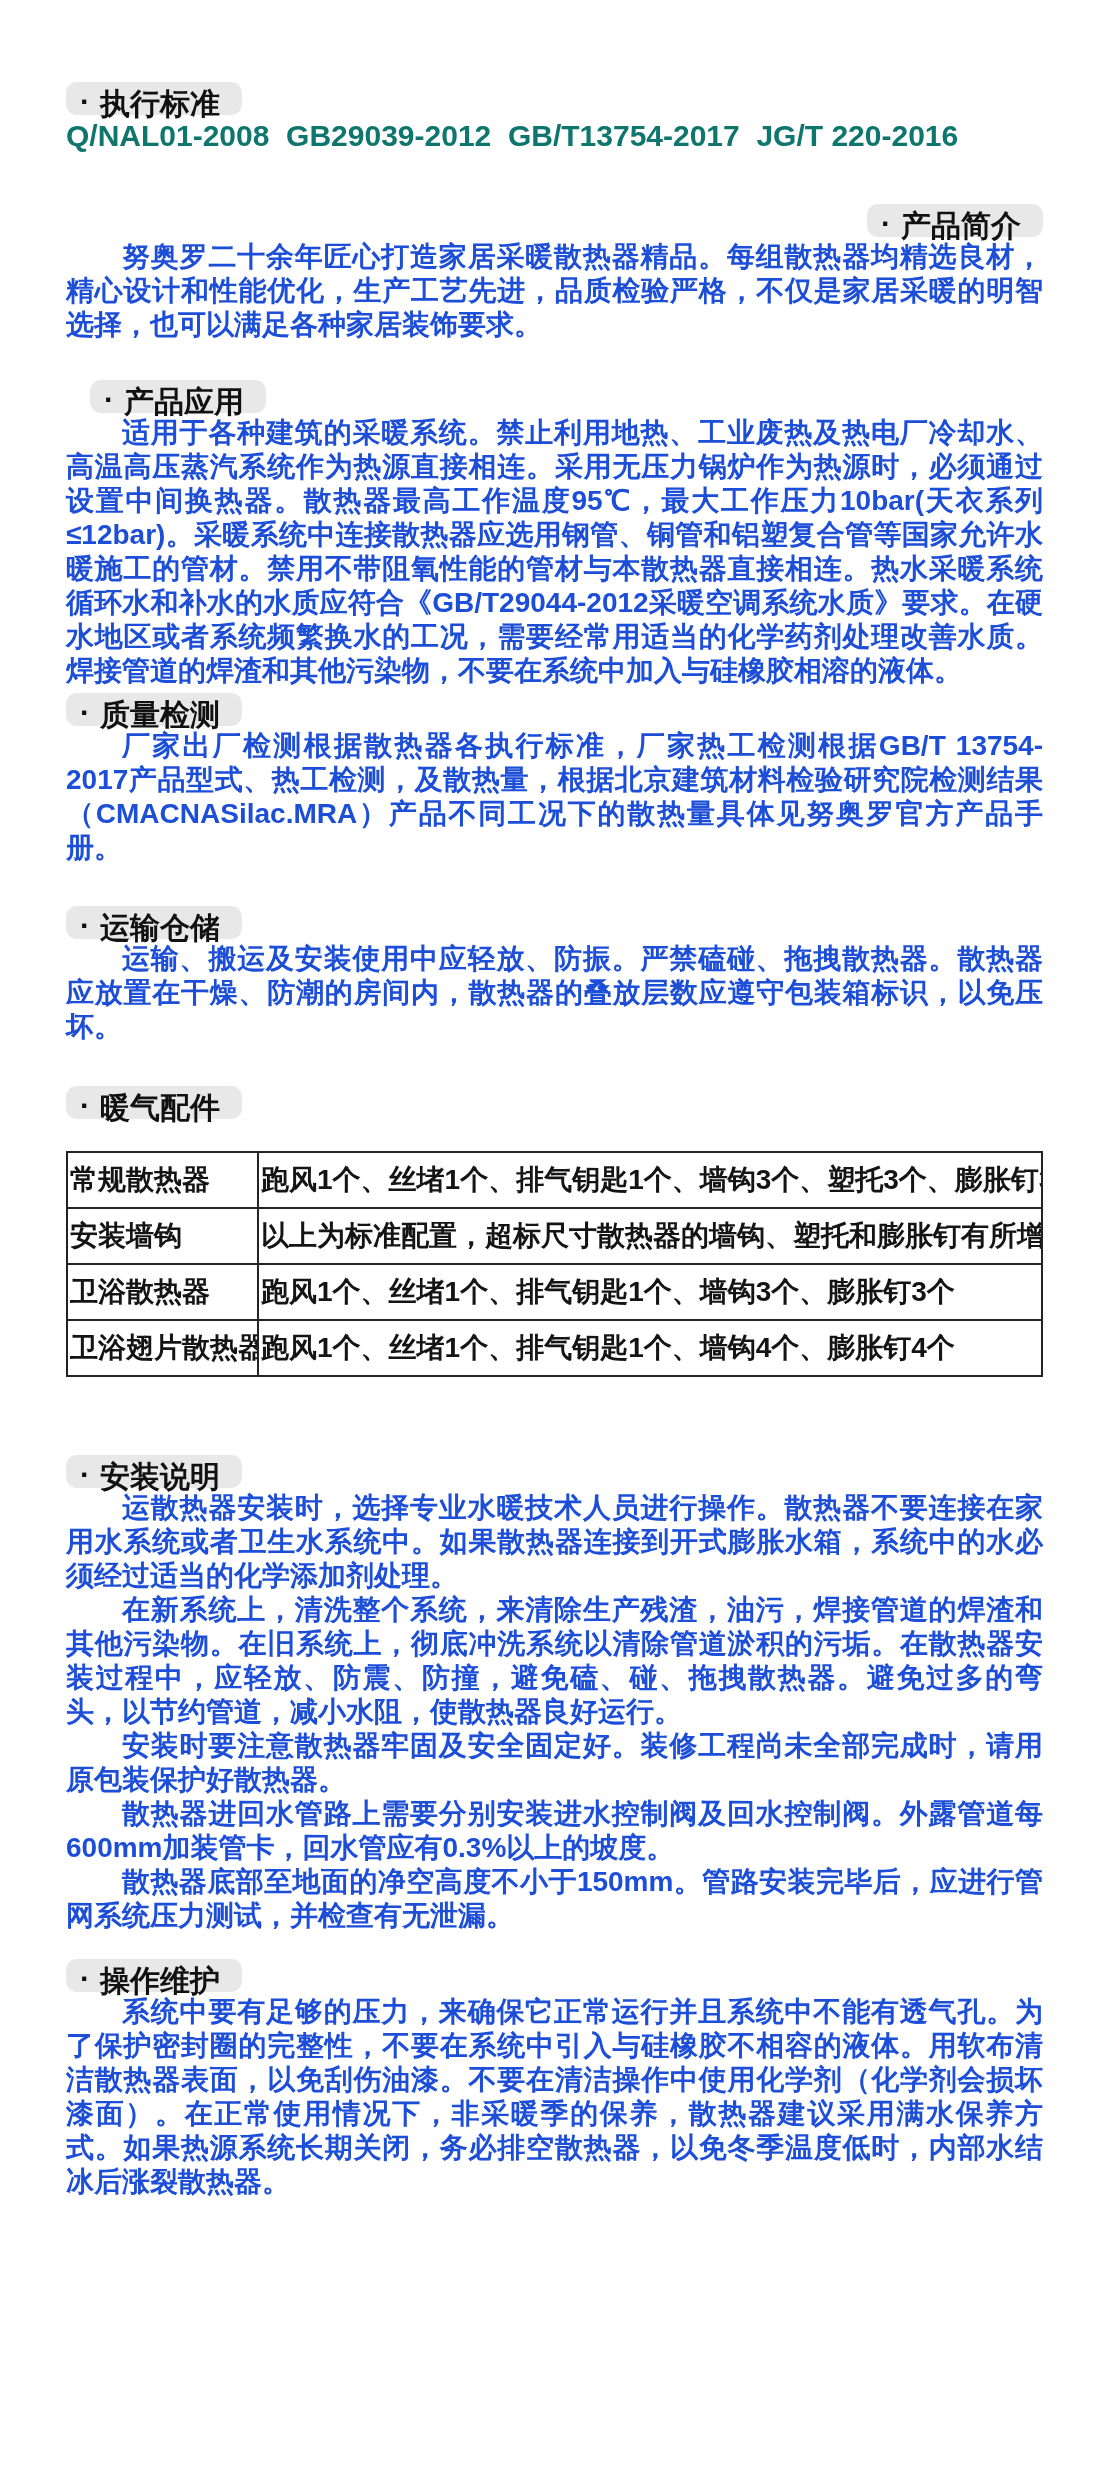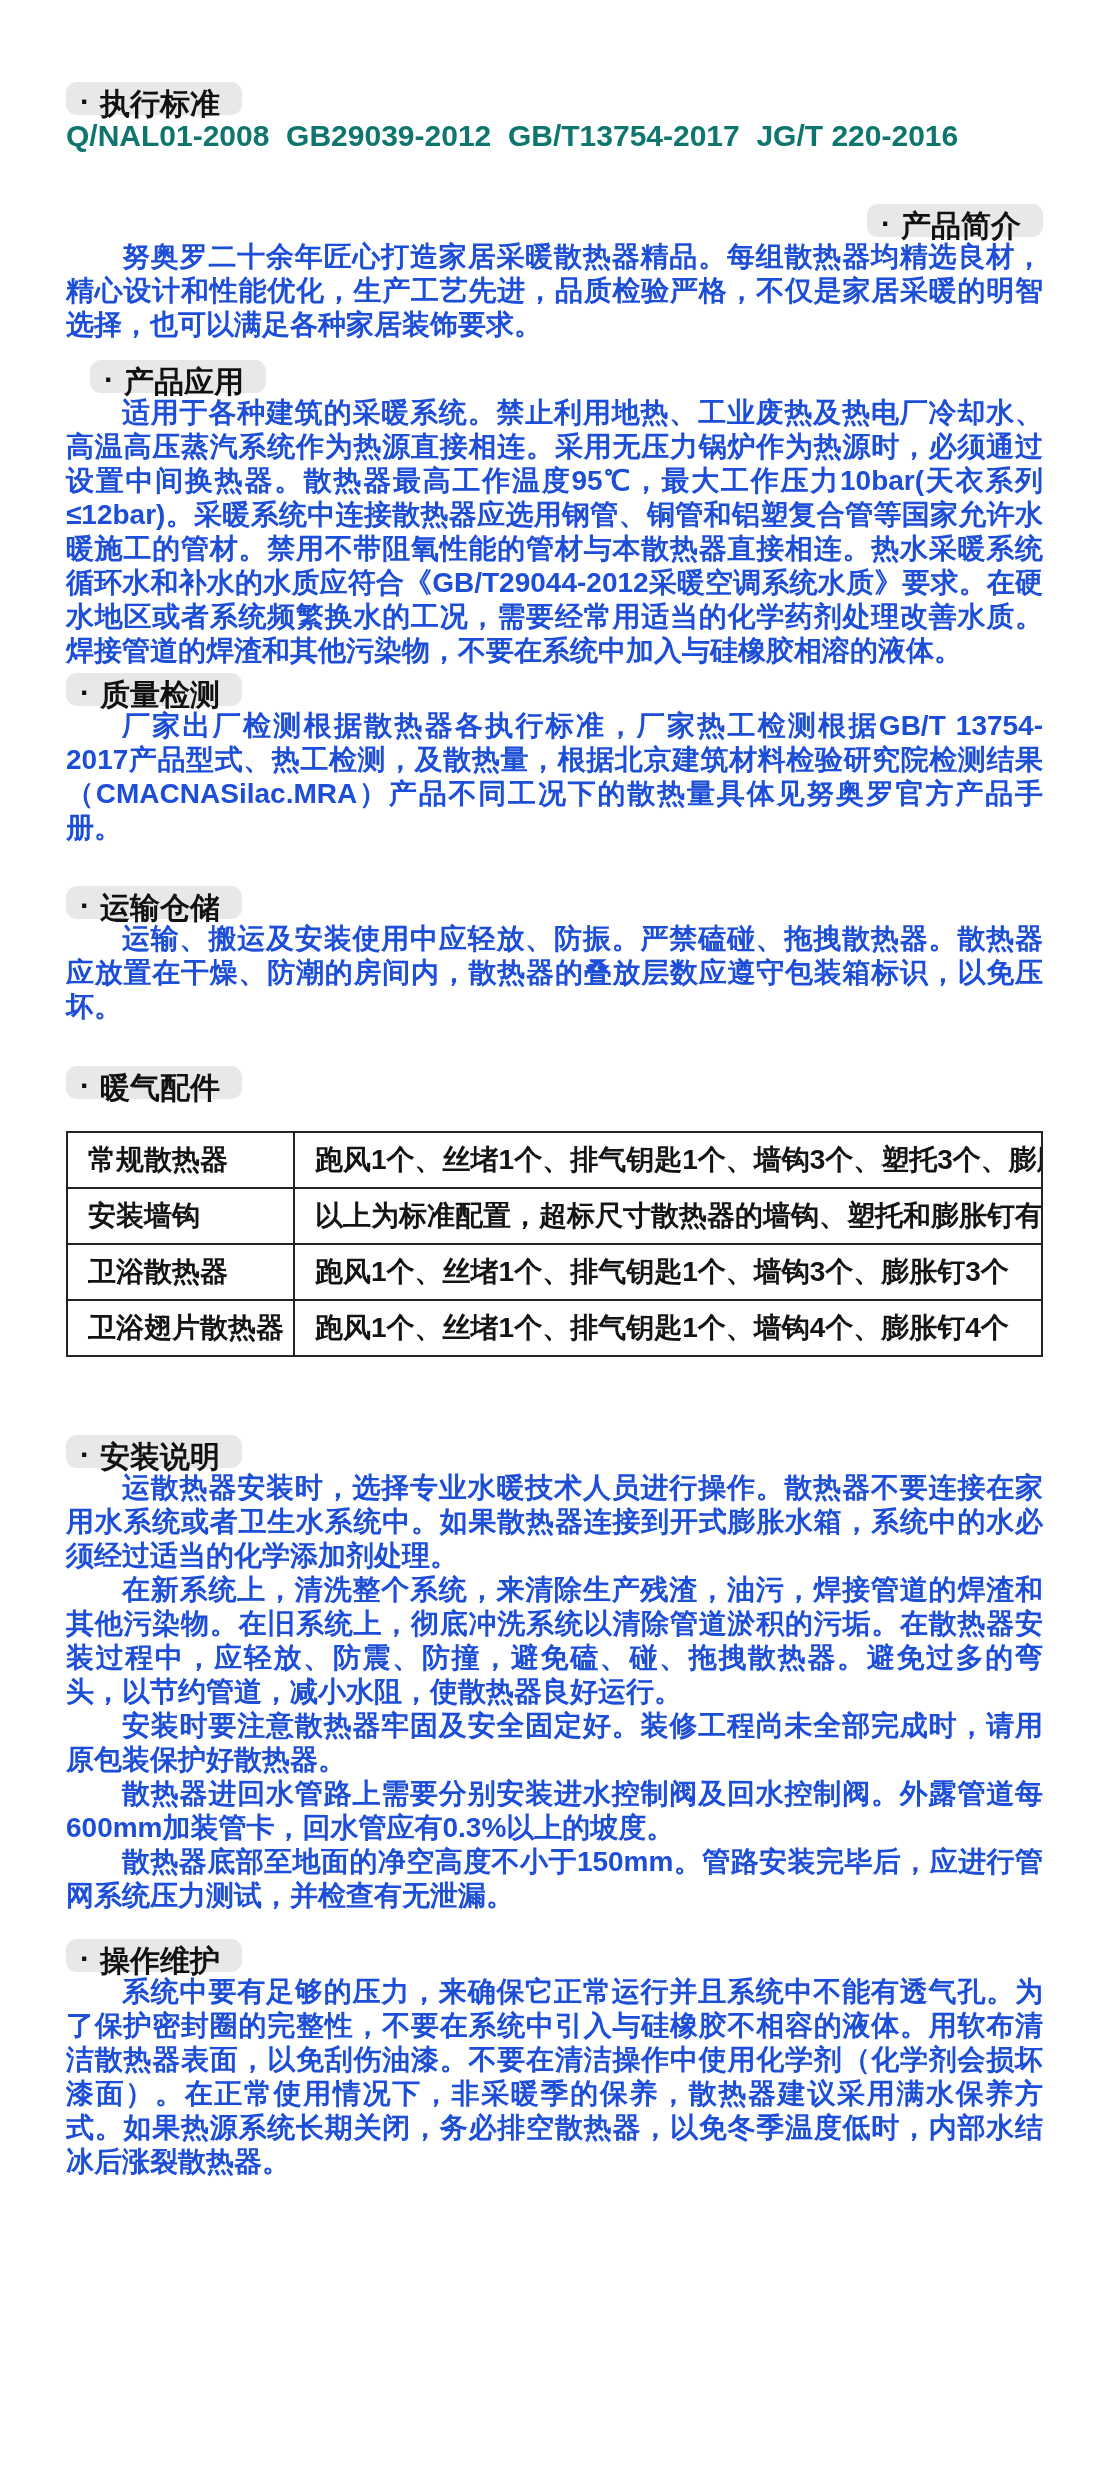"· 产品应用" .mt38 { margin-top: 18px -> 38px }
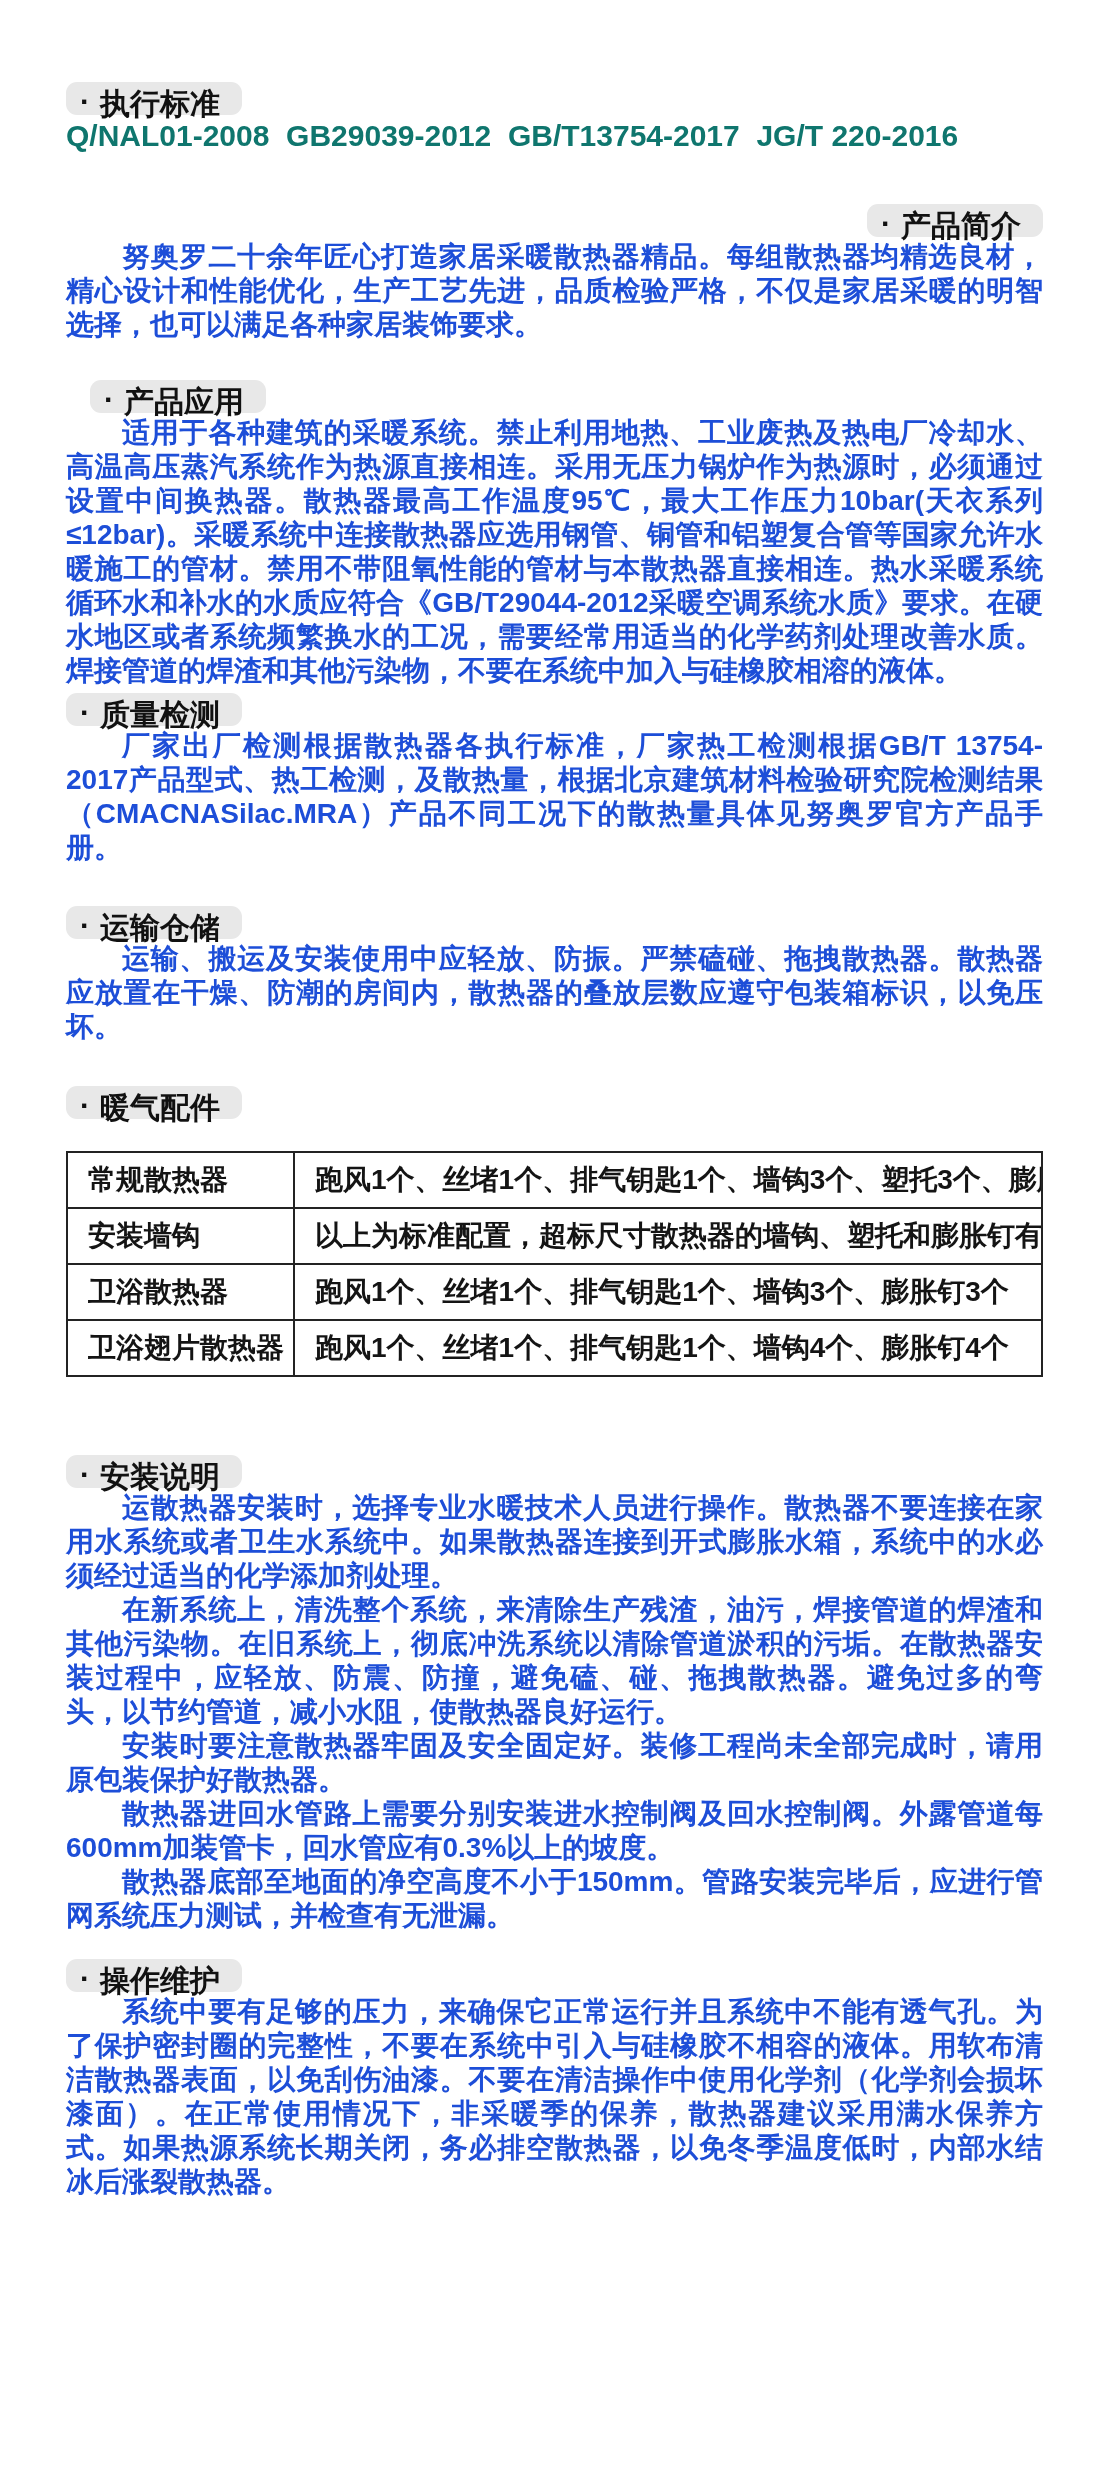"常规散热器" table.acc-table td { padding: 4px 20px -> 4px 2px }
